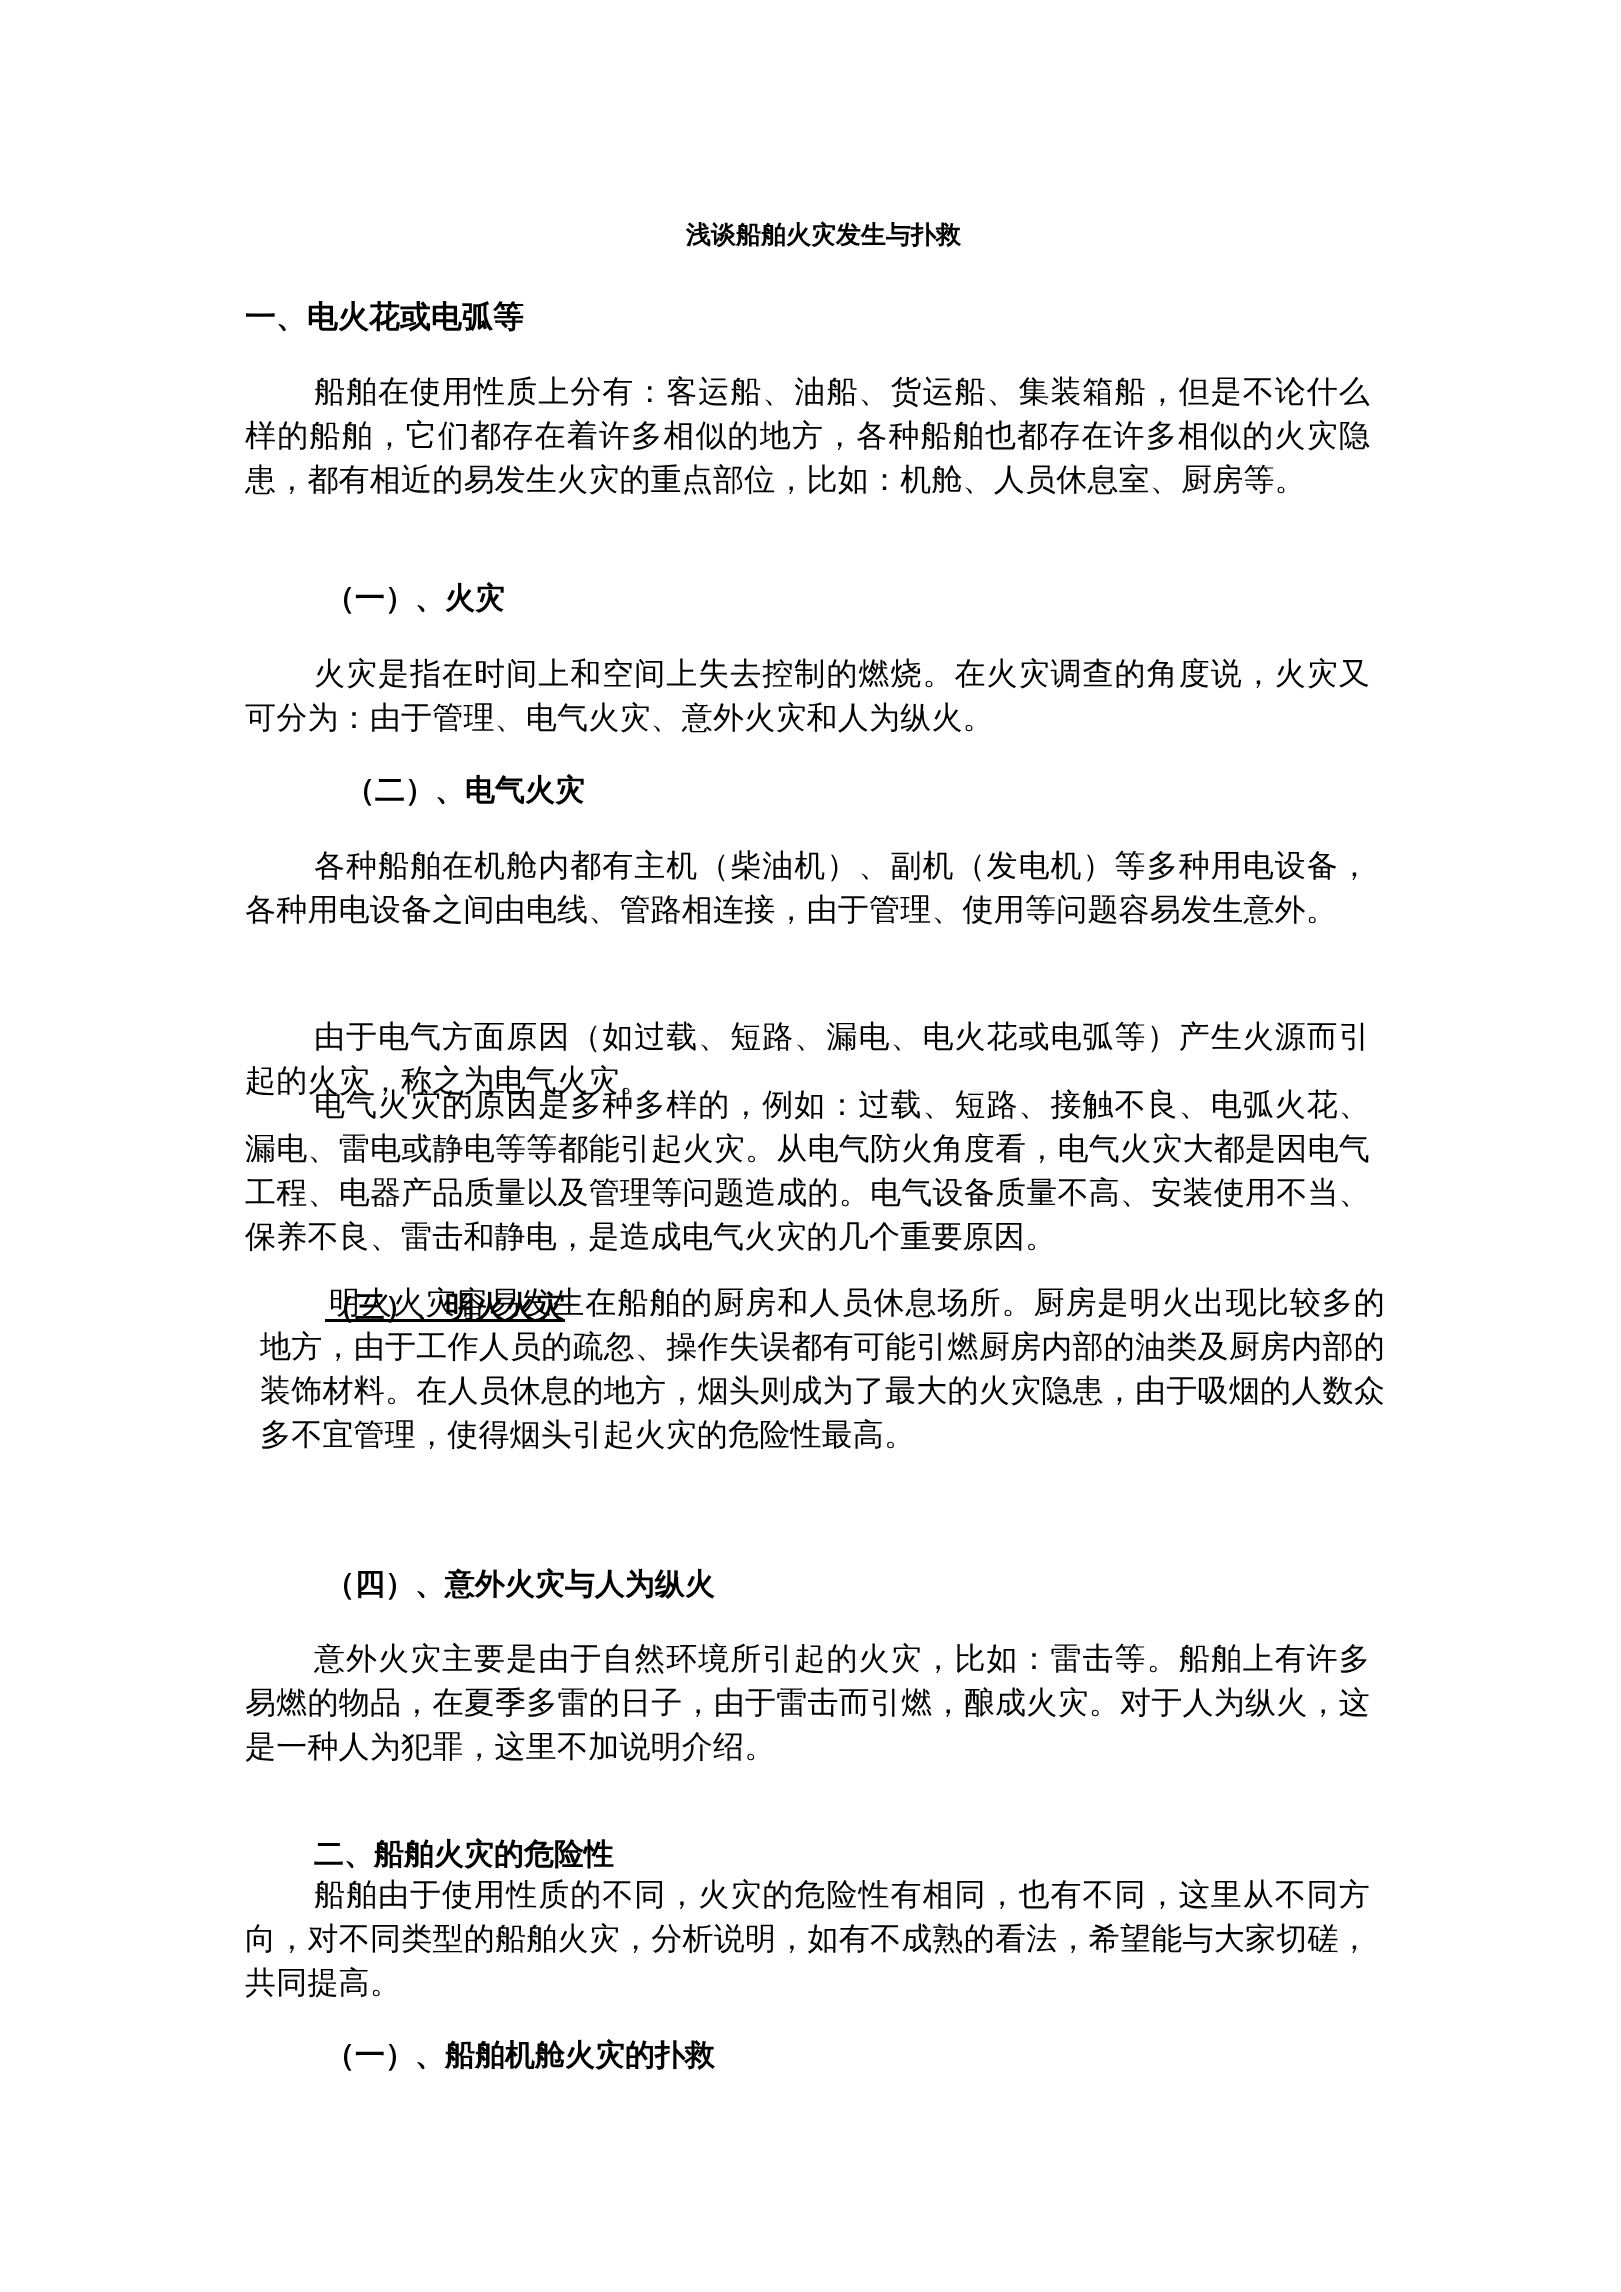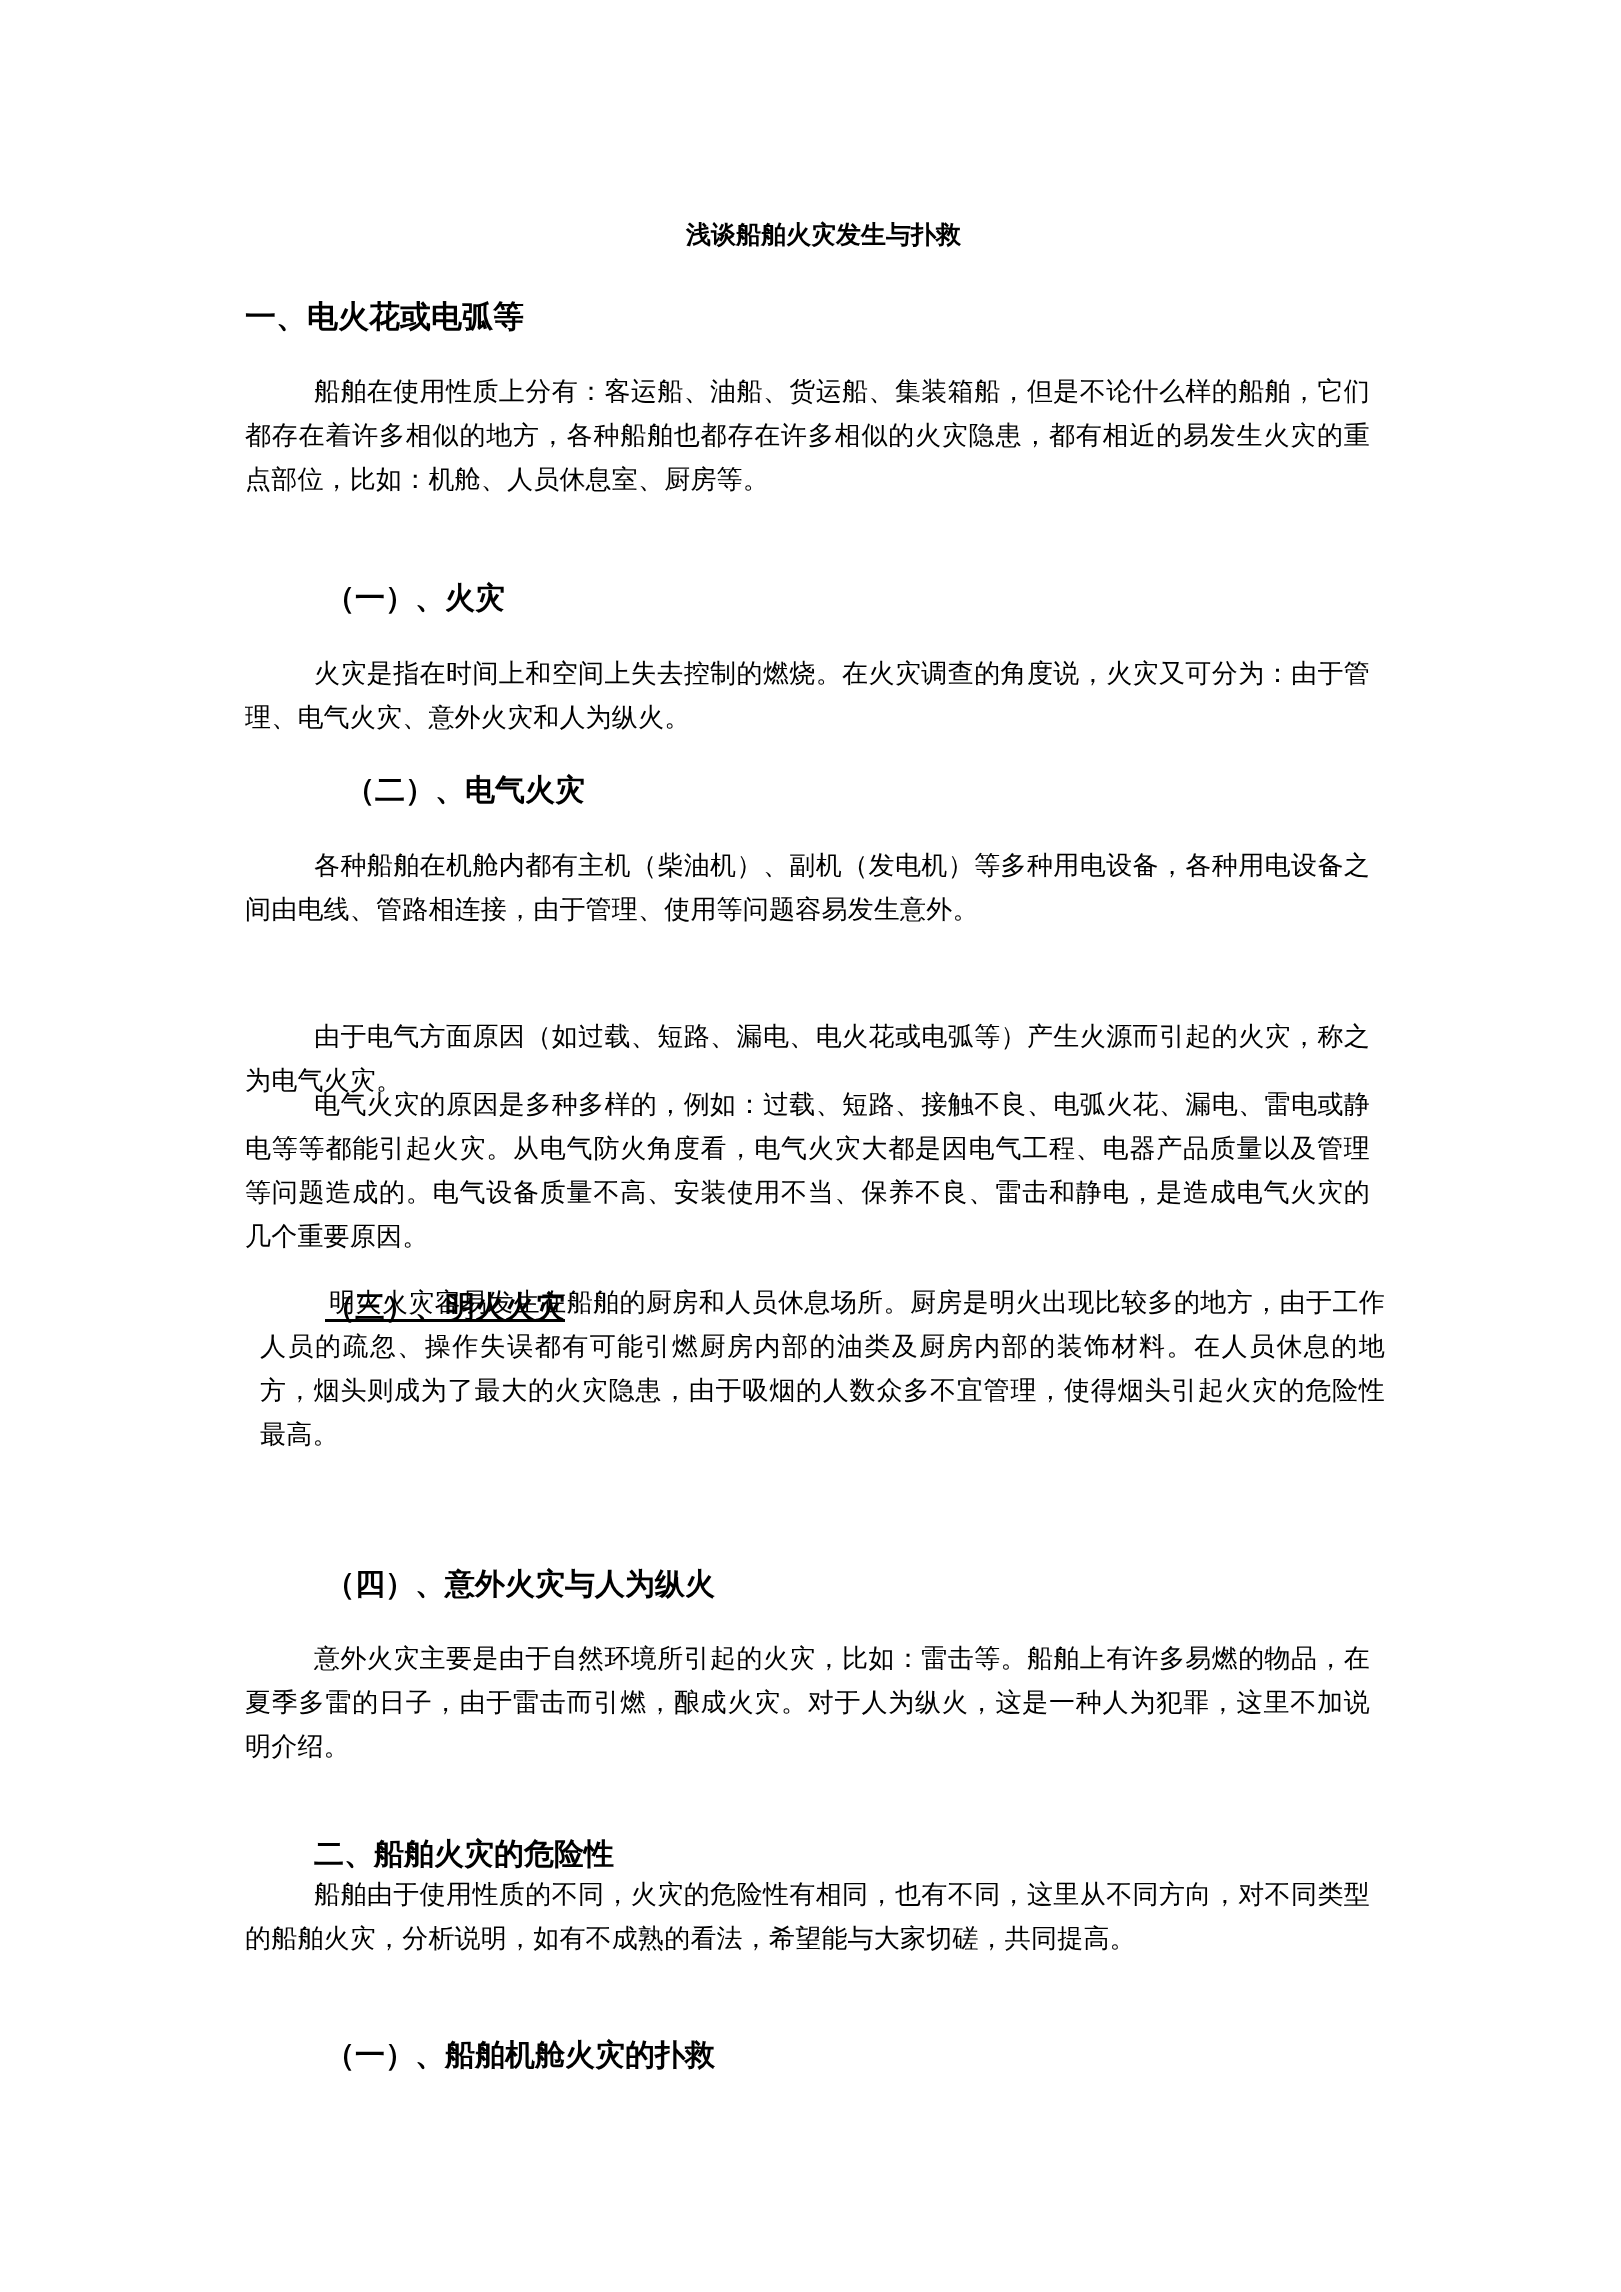"船舶在使用性质上分有：客运船、油船、货运船、集装箱船，但是不论什么样的船舶，它们" .para { font-size: 26px -> 31px }
